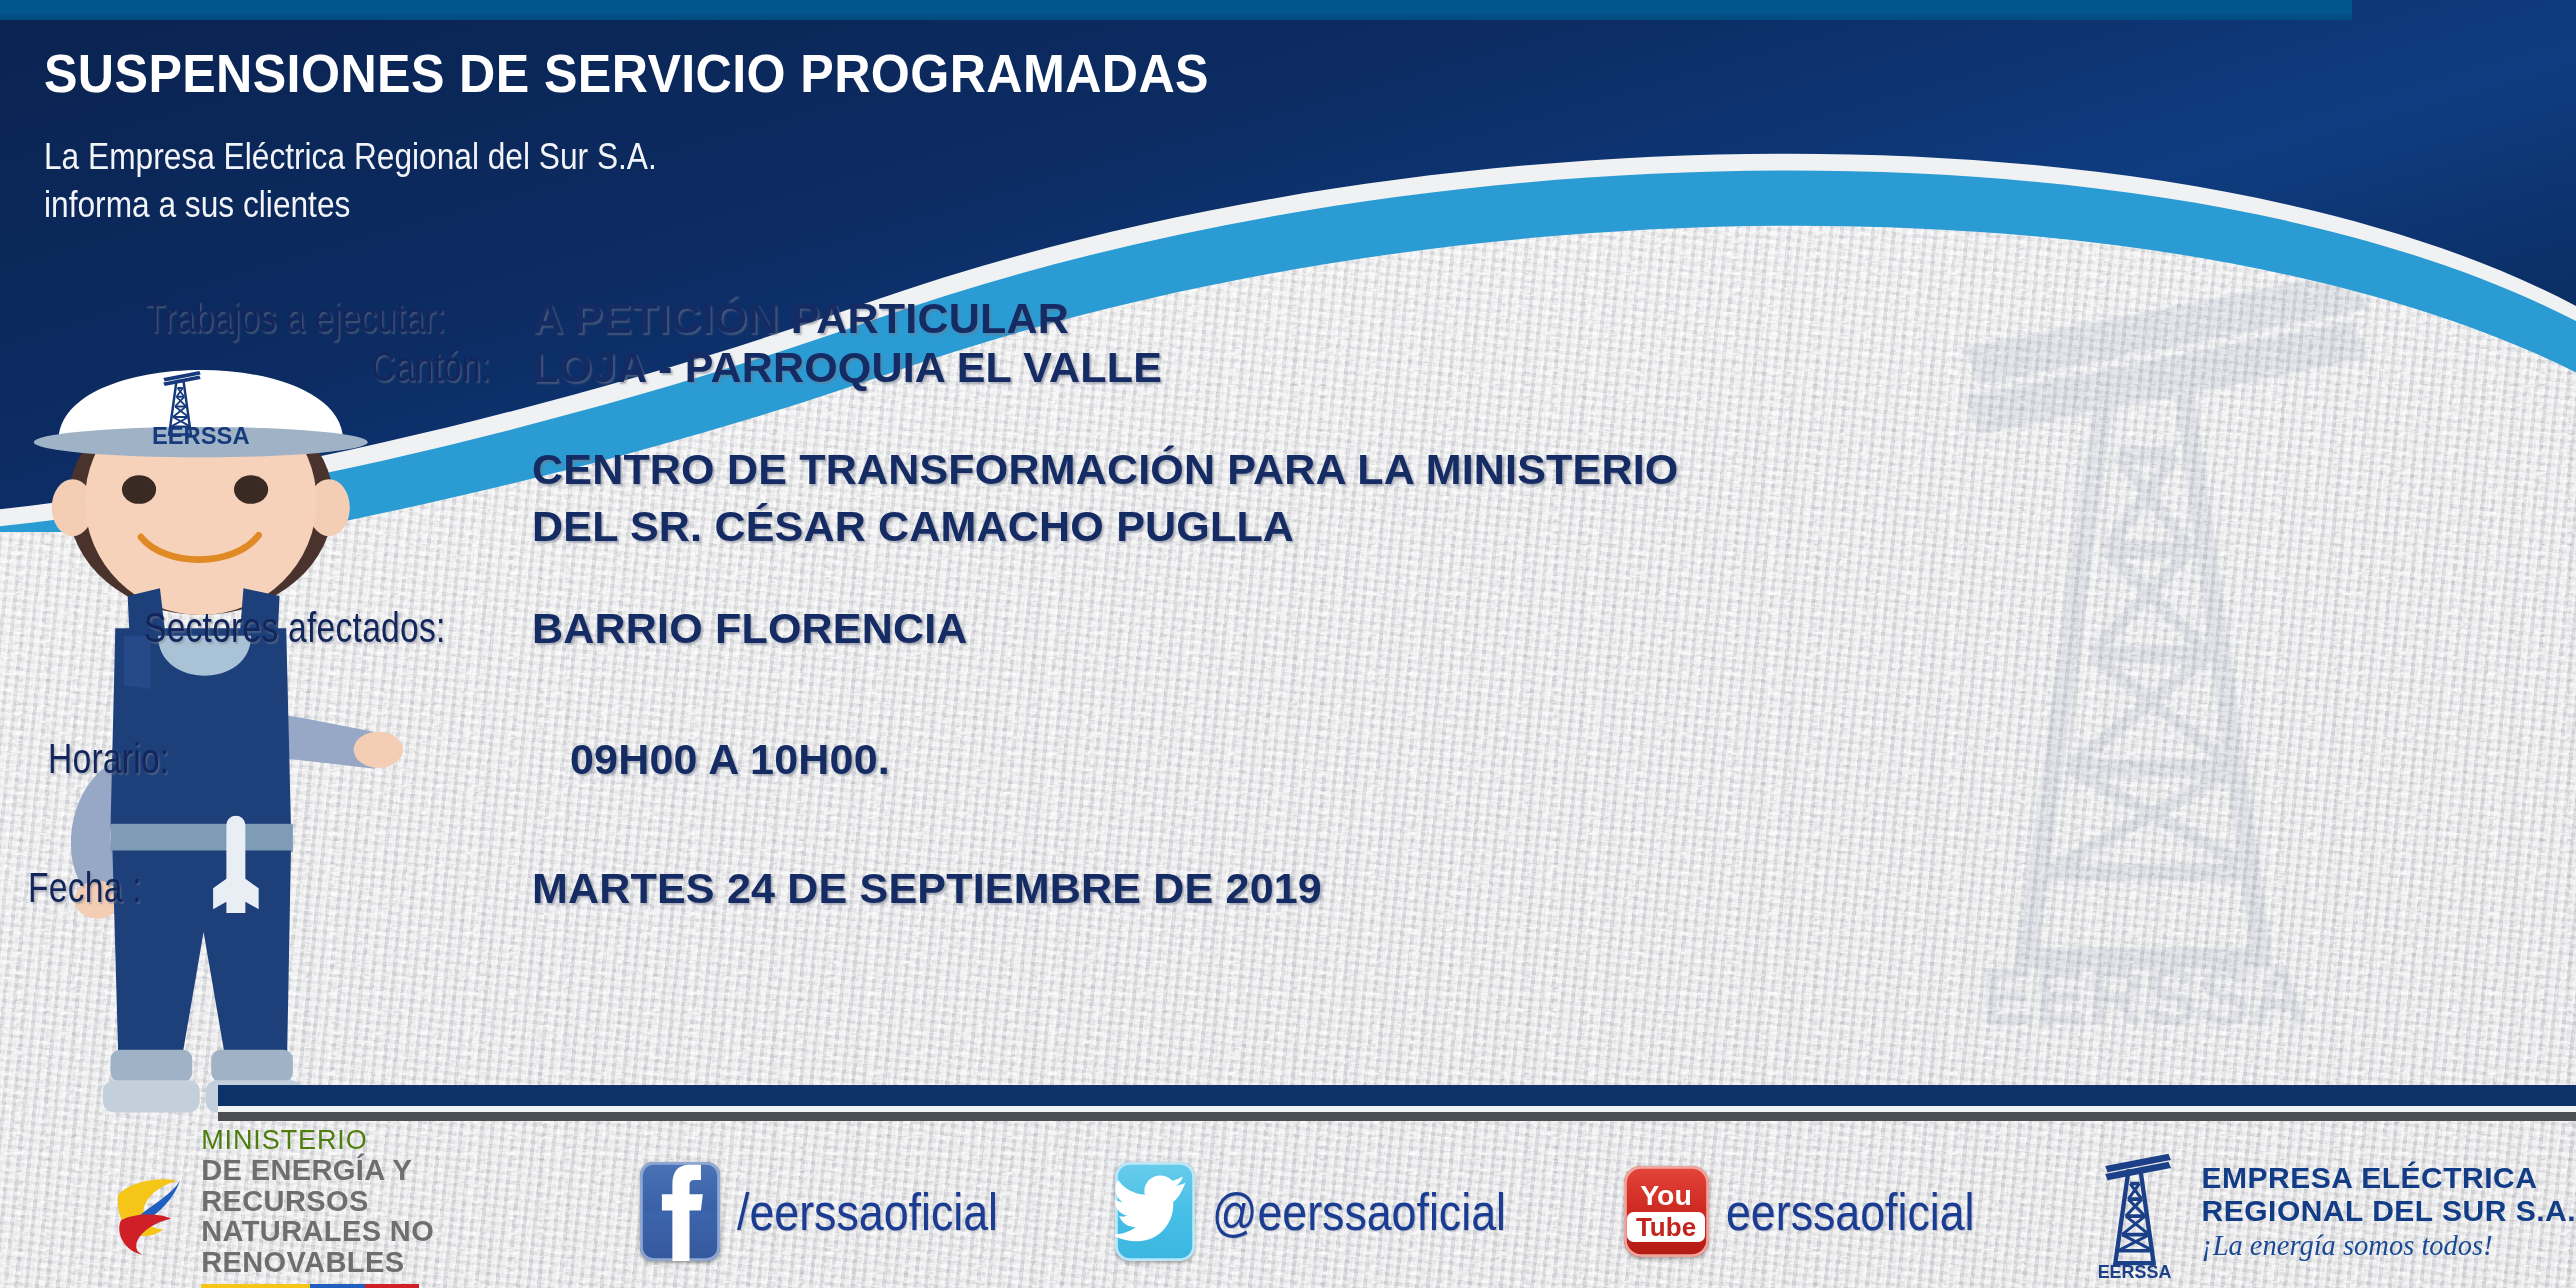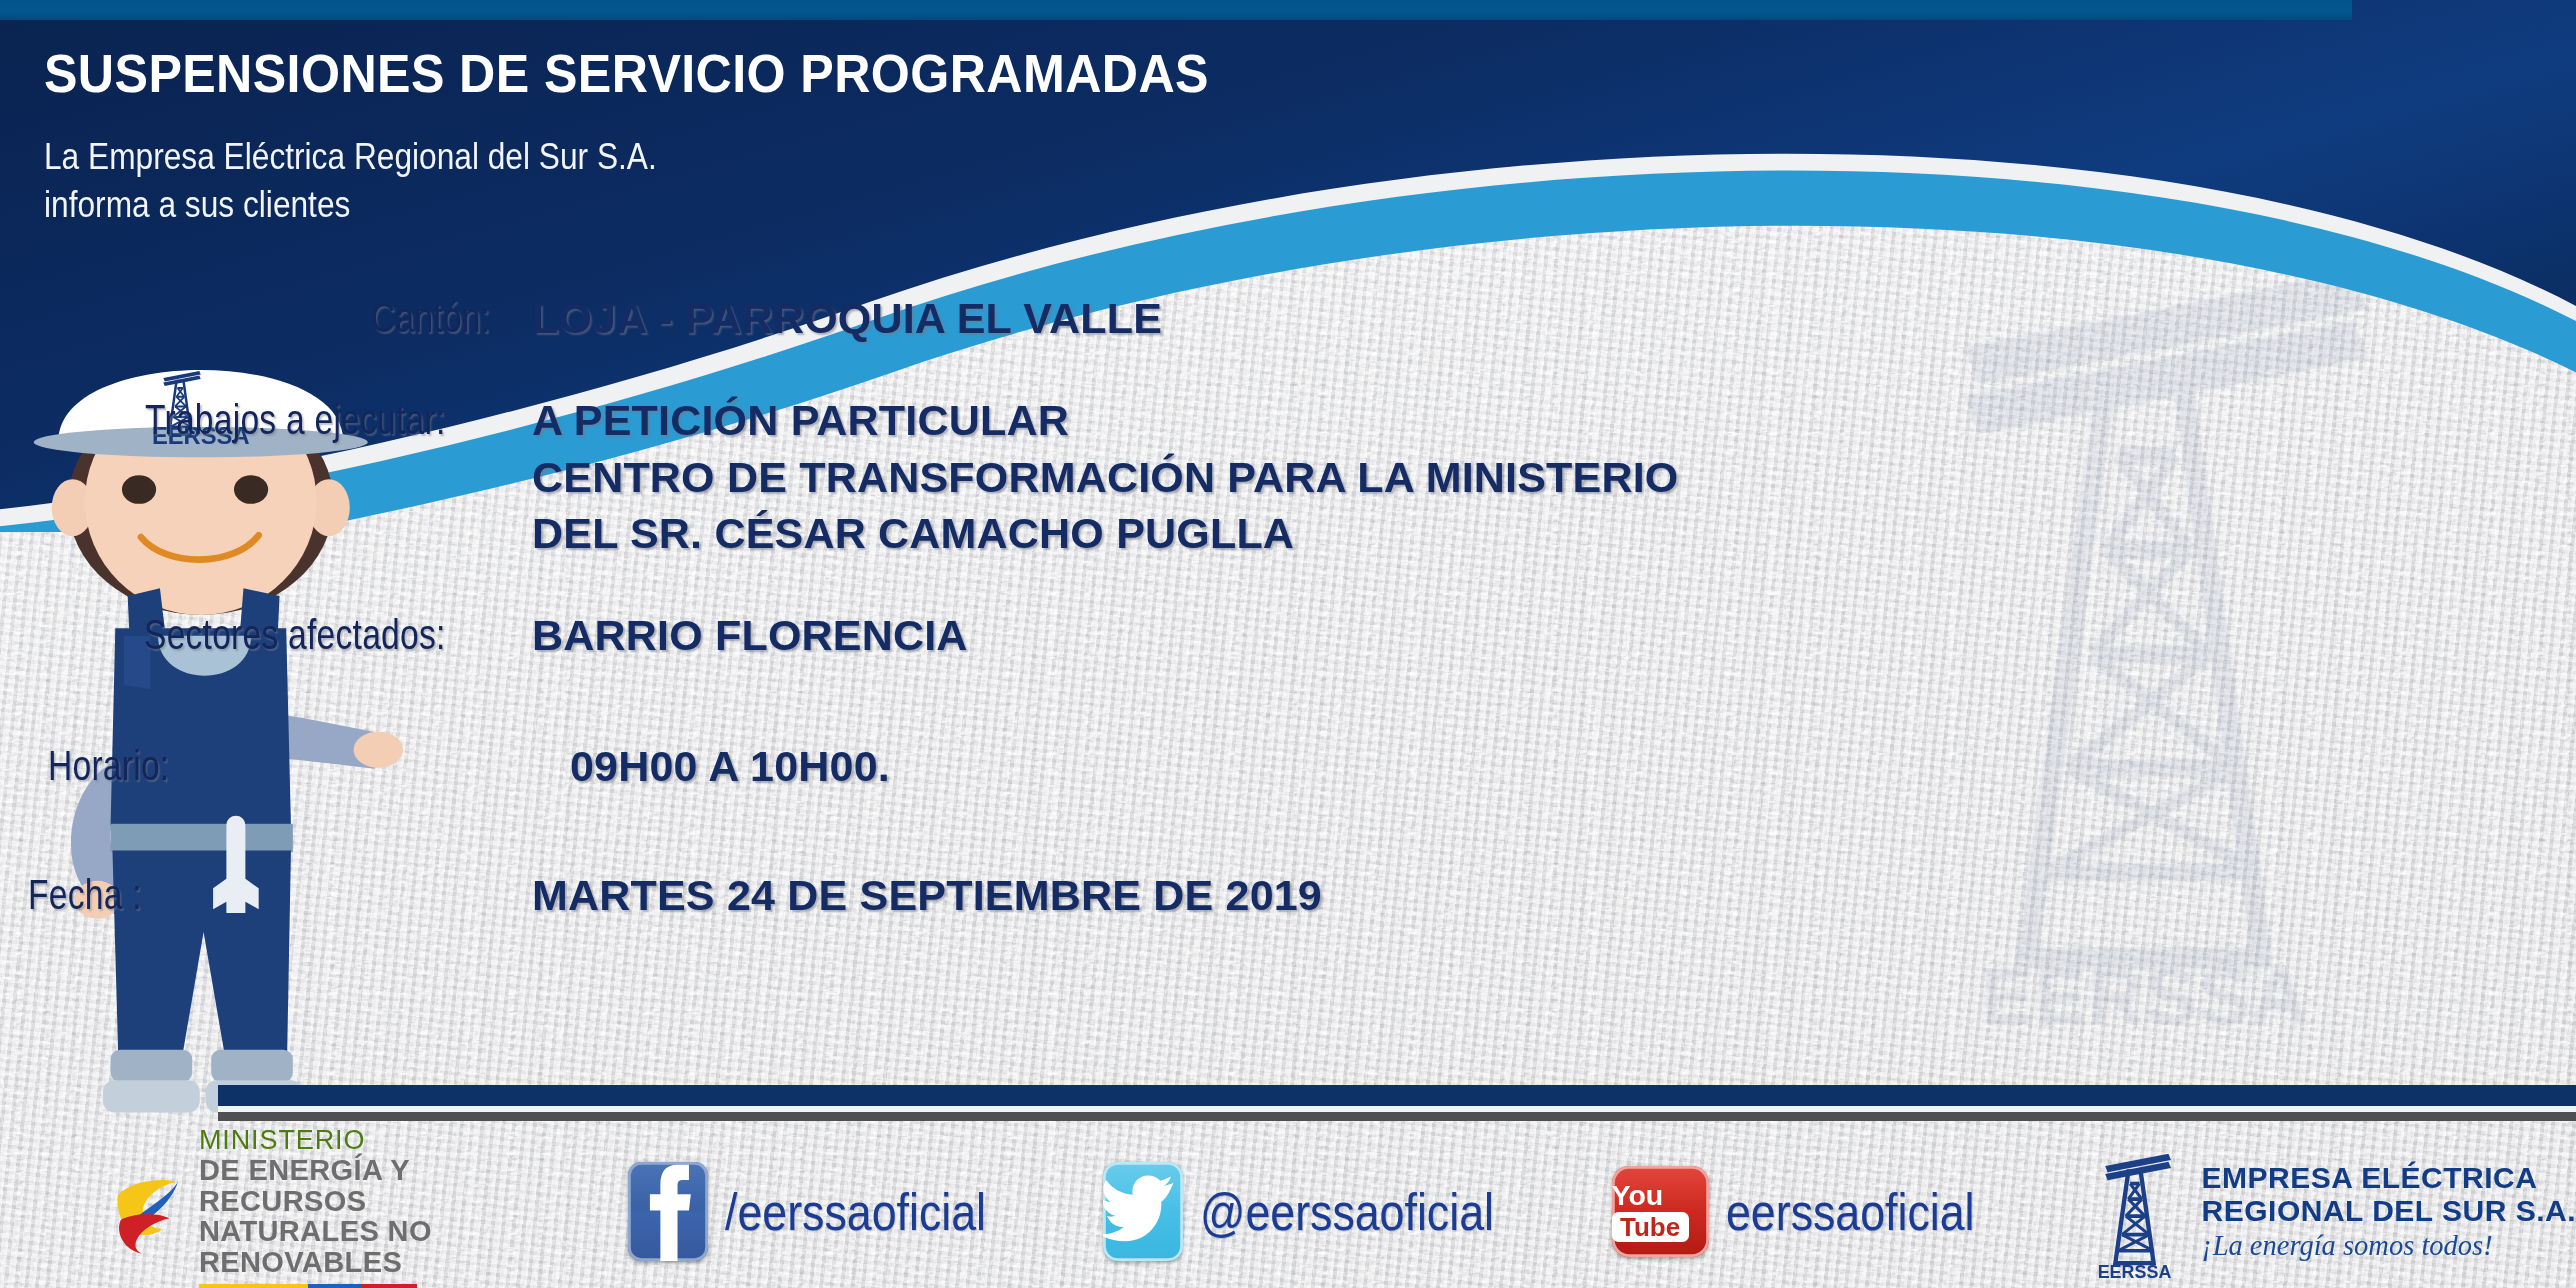"Cantón:" div.row { order: before "Trabajos a ejecutar:" -> after "Trabajos a ejecutar:" }
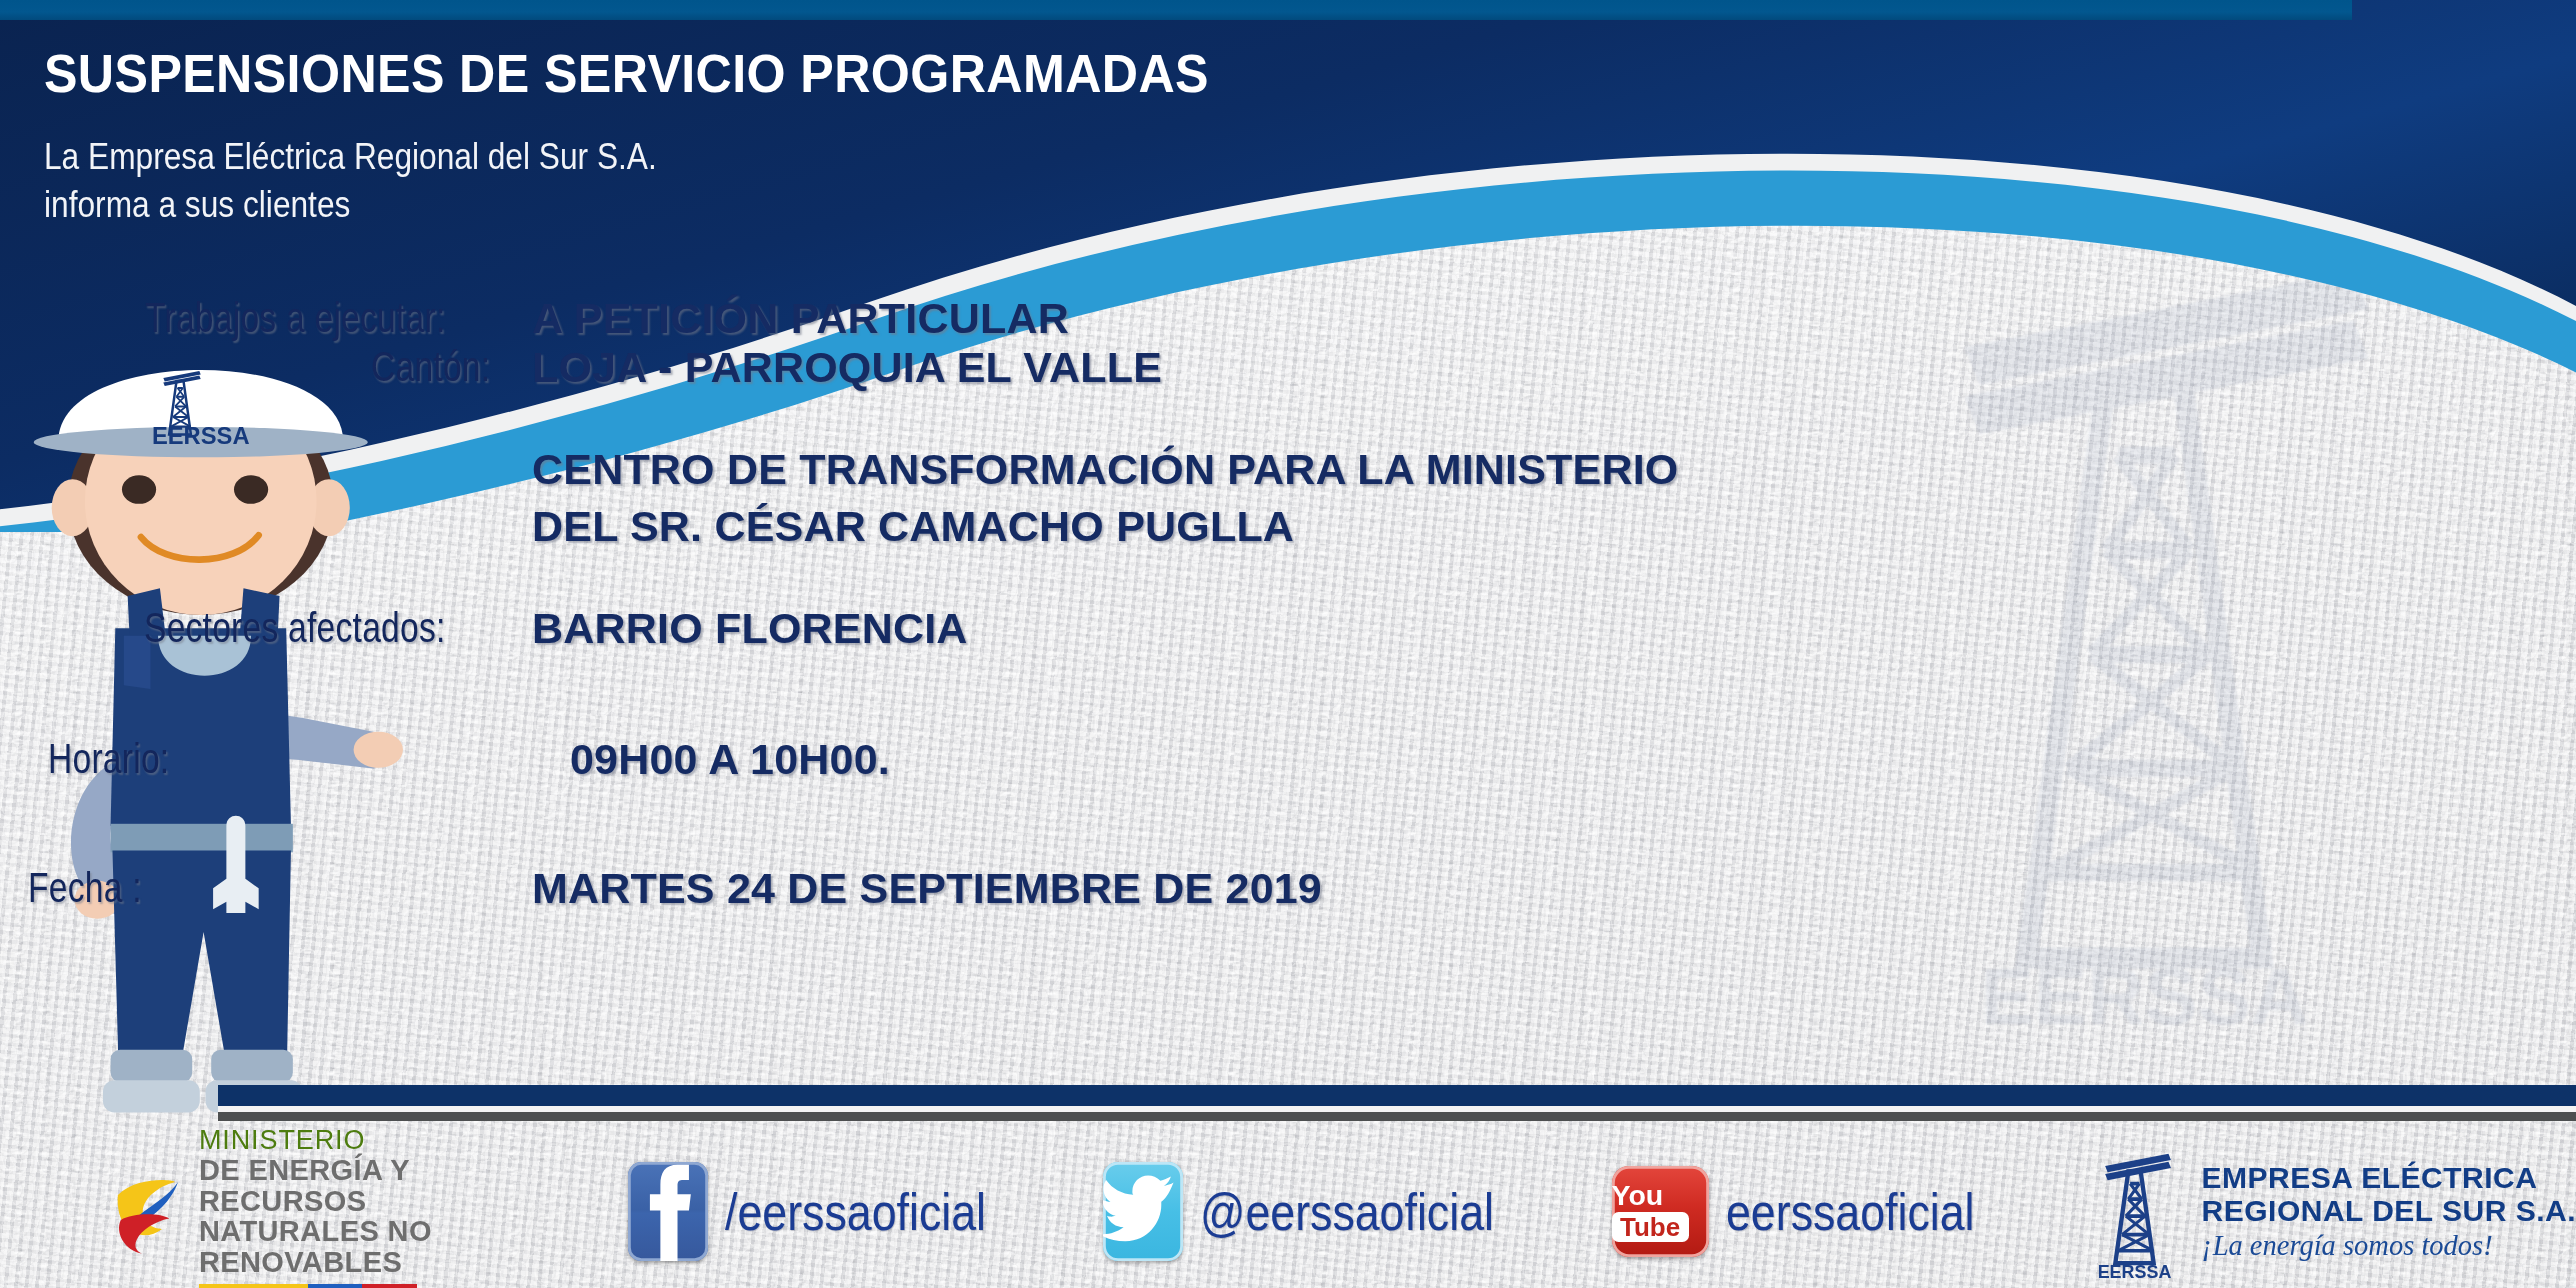"You" .yt-ico { align-items: flex-start -> center; width: 97px -> 85px }
